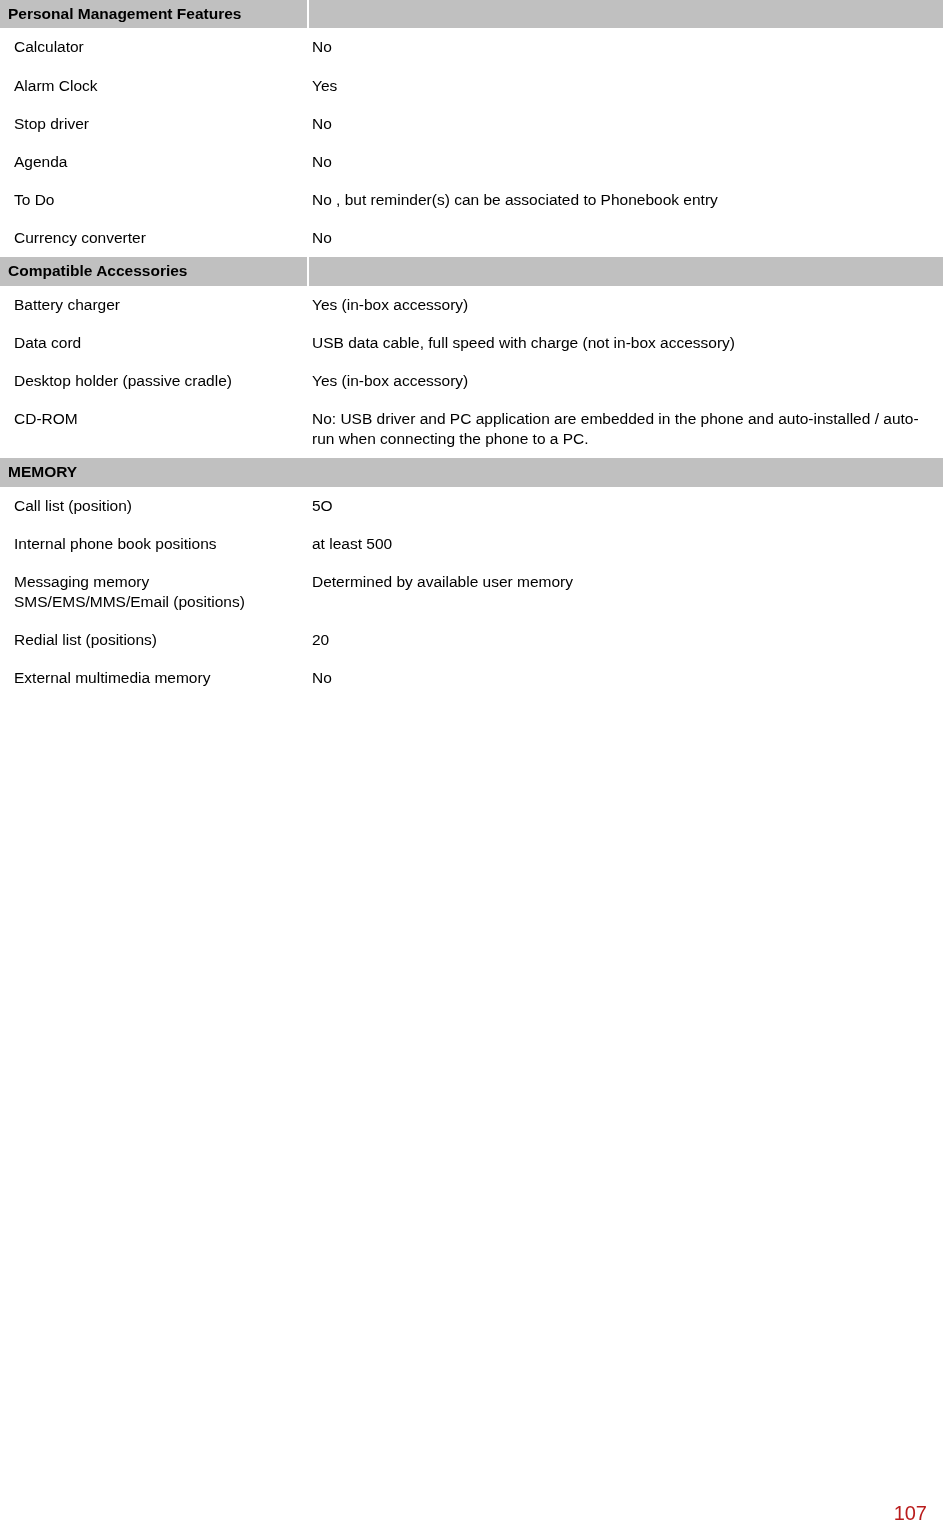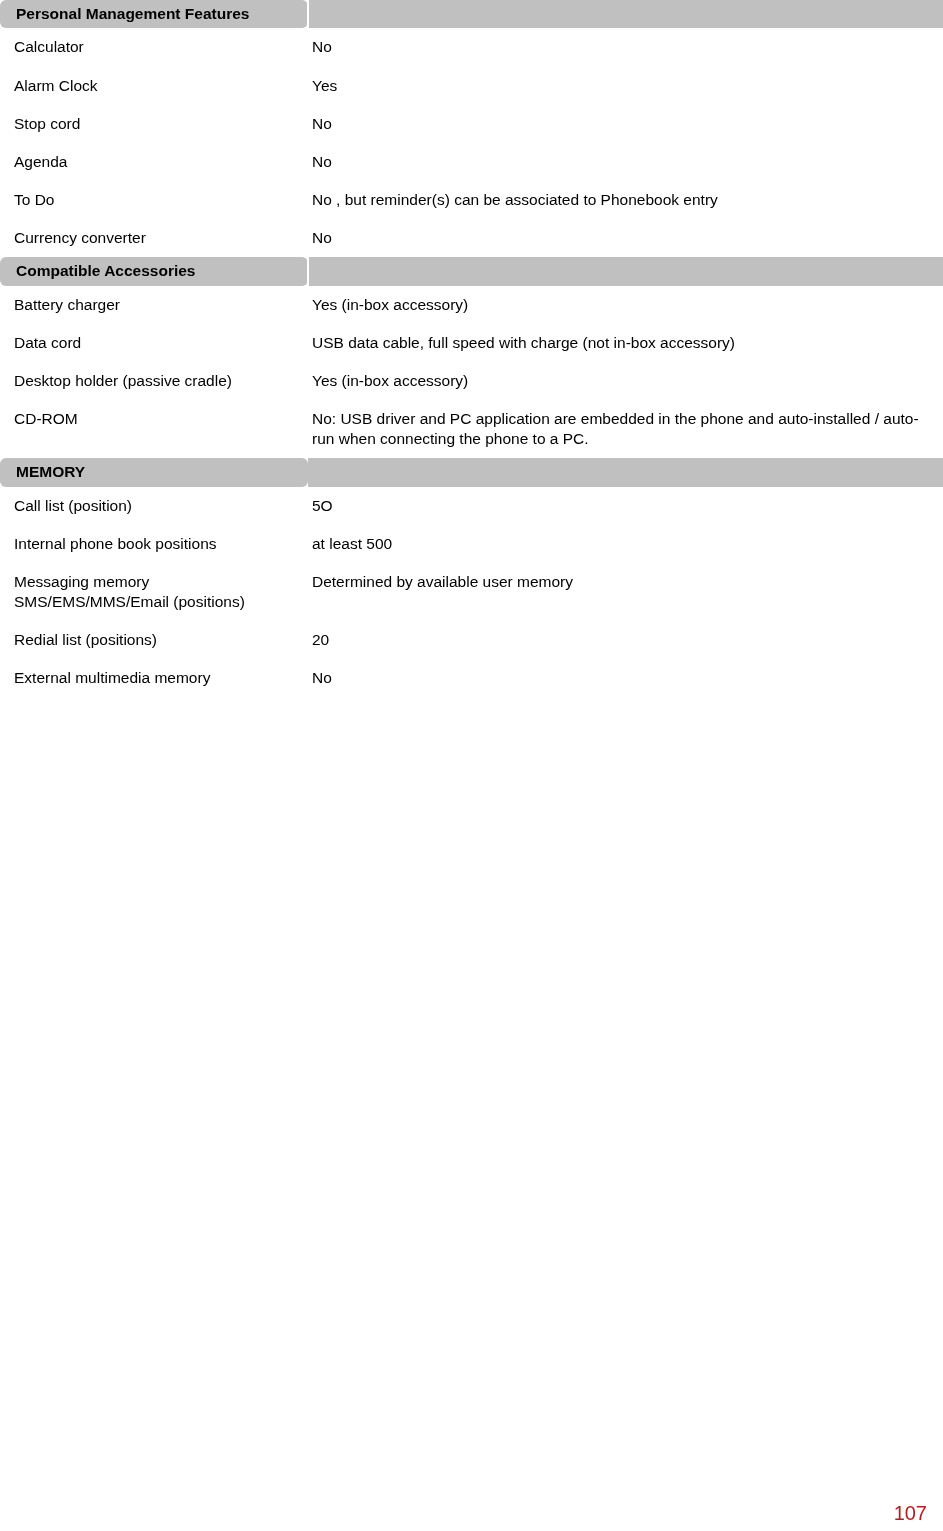"Personal Management Features" tr.section-header > td.hdr-label { border-radius: 6px -> none; padding-left: 16px -> 8px }
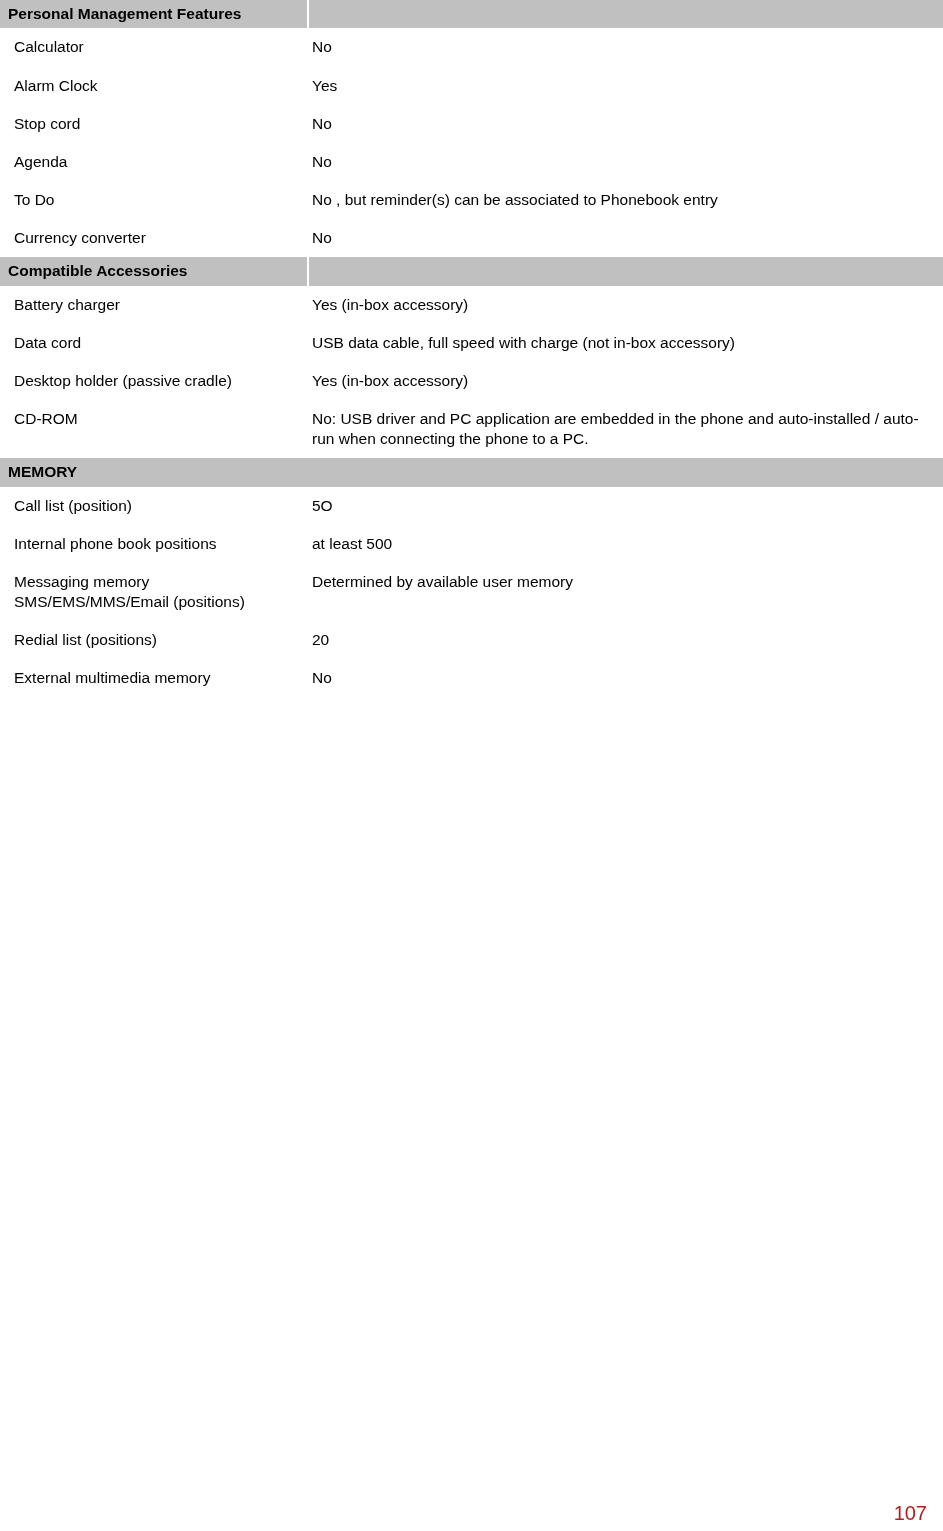"Stop cord" td.cell-label { text: cord -> driver }
